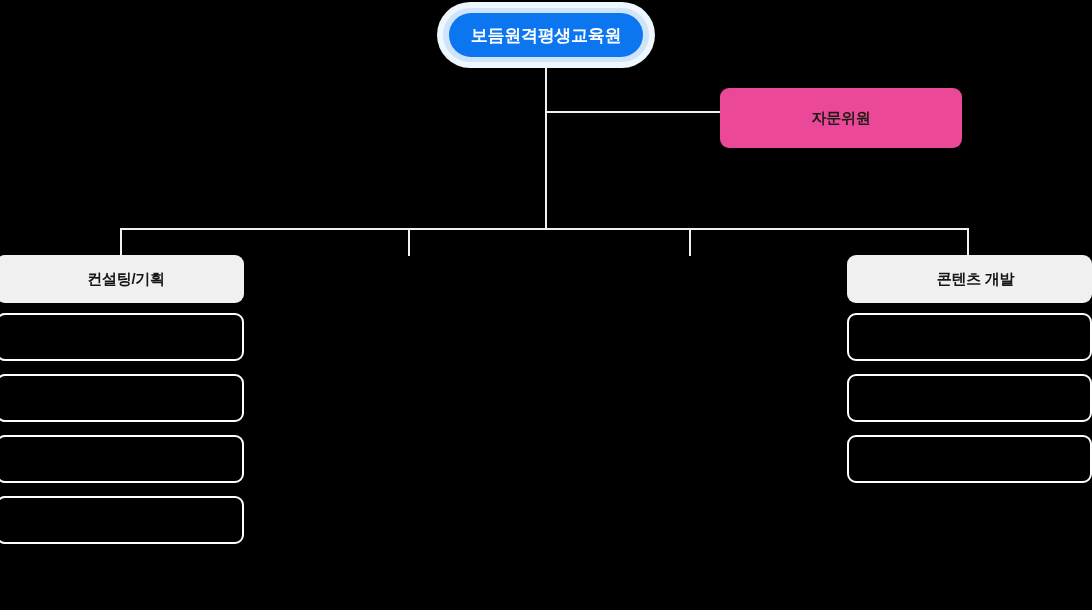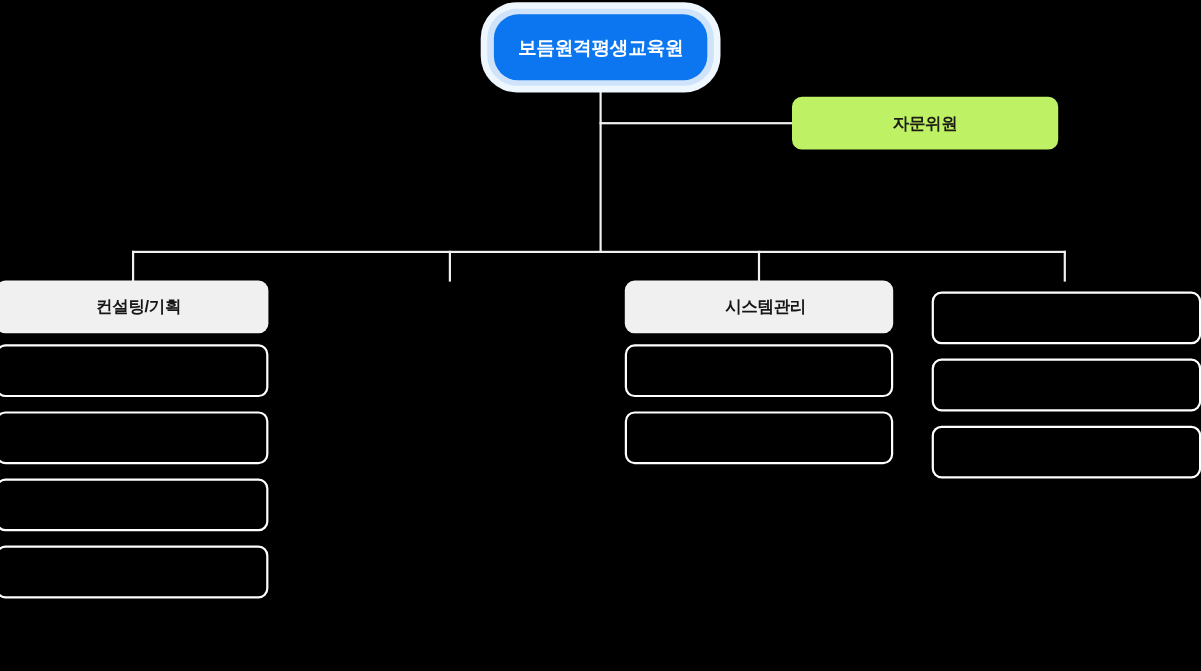"보듬원격평생교육원" .root-wrap { height: 82px -> 66px }
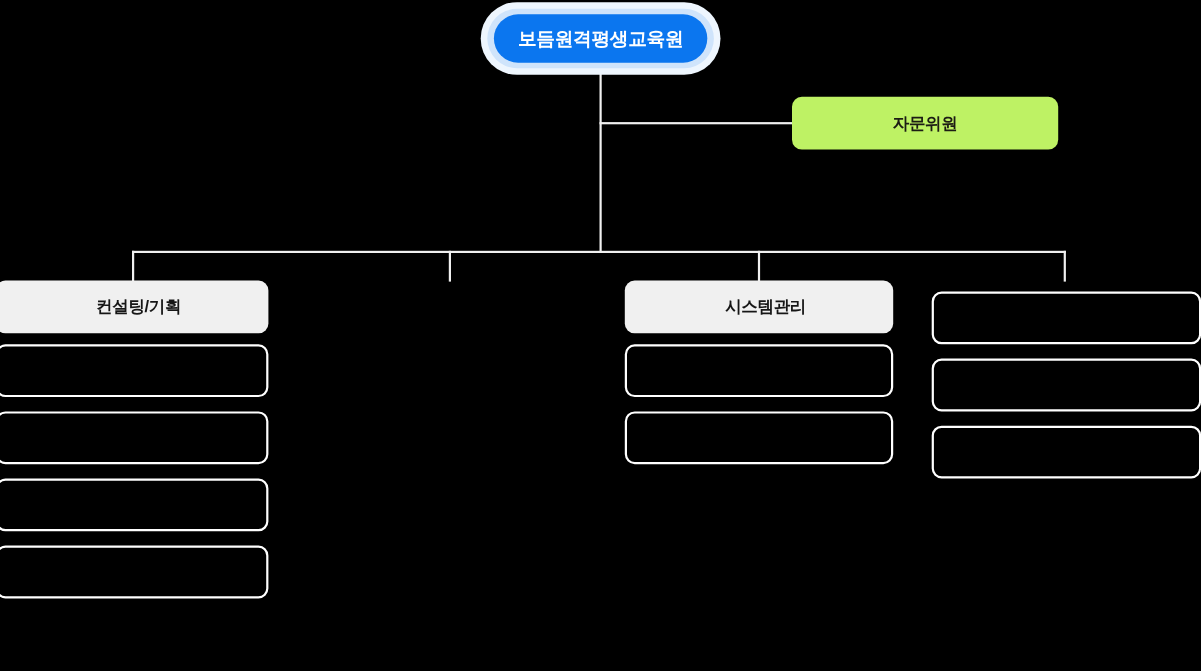"자문위원" .advisory { background: #bef264 -> #ec4899; height: 48px -> 60px }
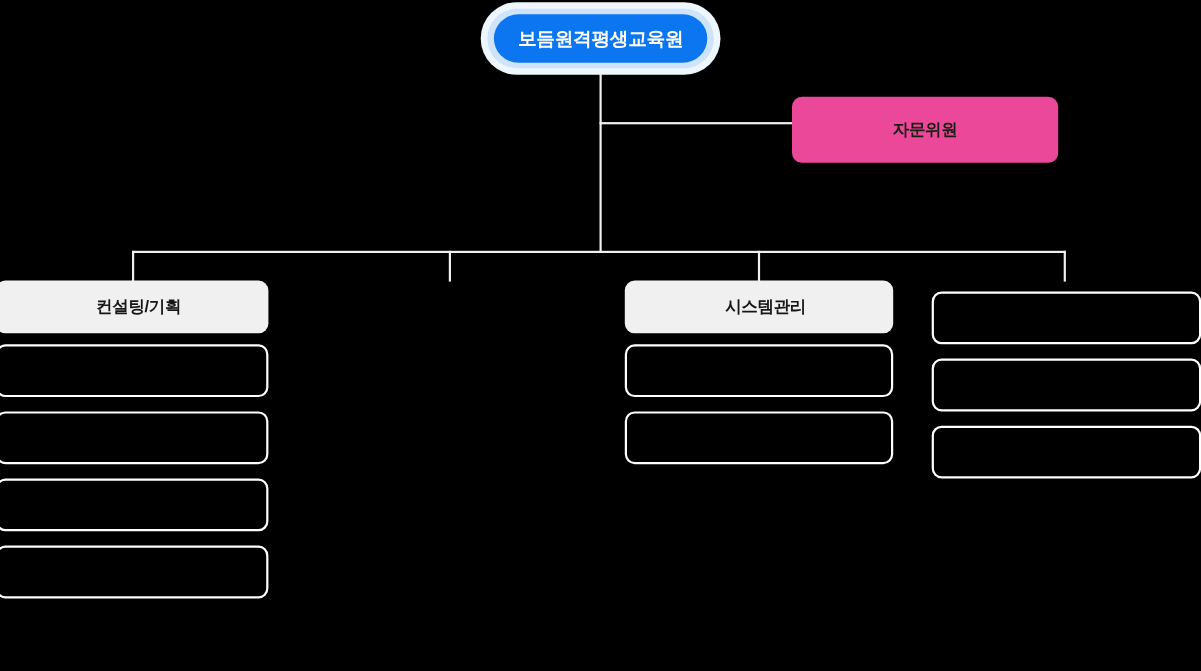"시스템관리" div.column { html: <div> <div> <span>시스템관리</span> </div> <div> <div></div> <div></div> </div> </div> -> none }
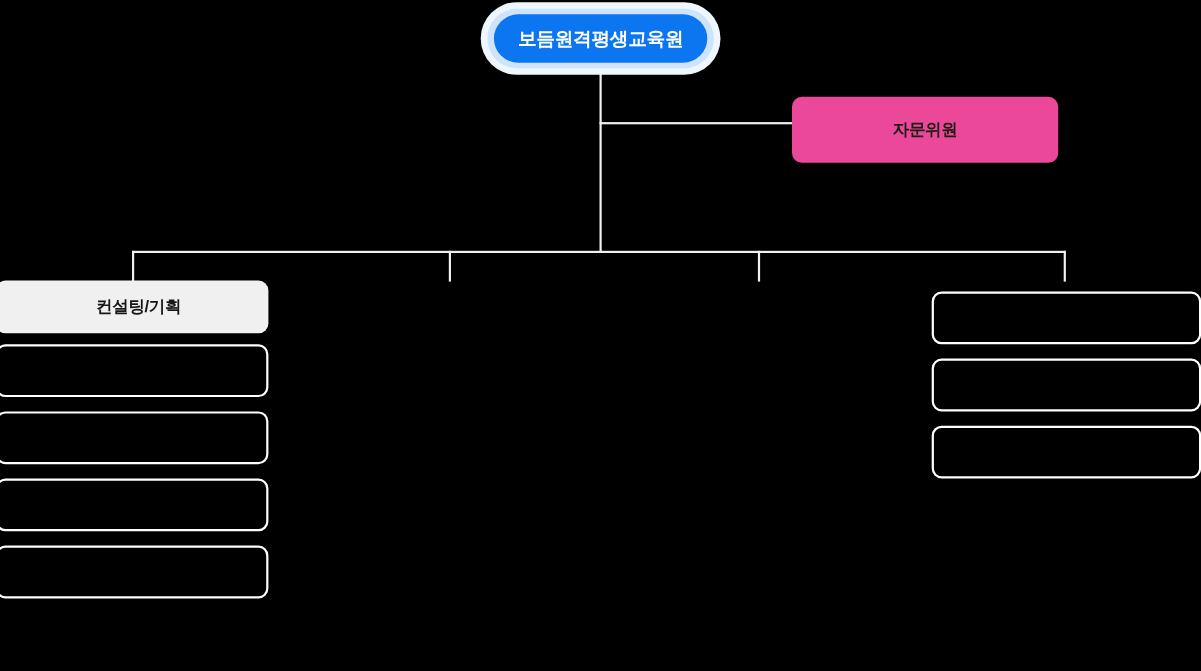"콘텐츠 개발" div.dept-header { html: none -> <div> <span>콘텐츠 개발</span> </div> }
